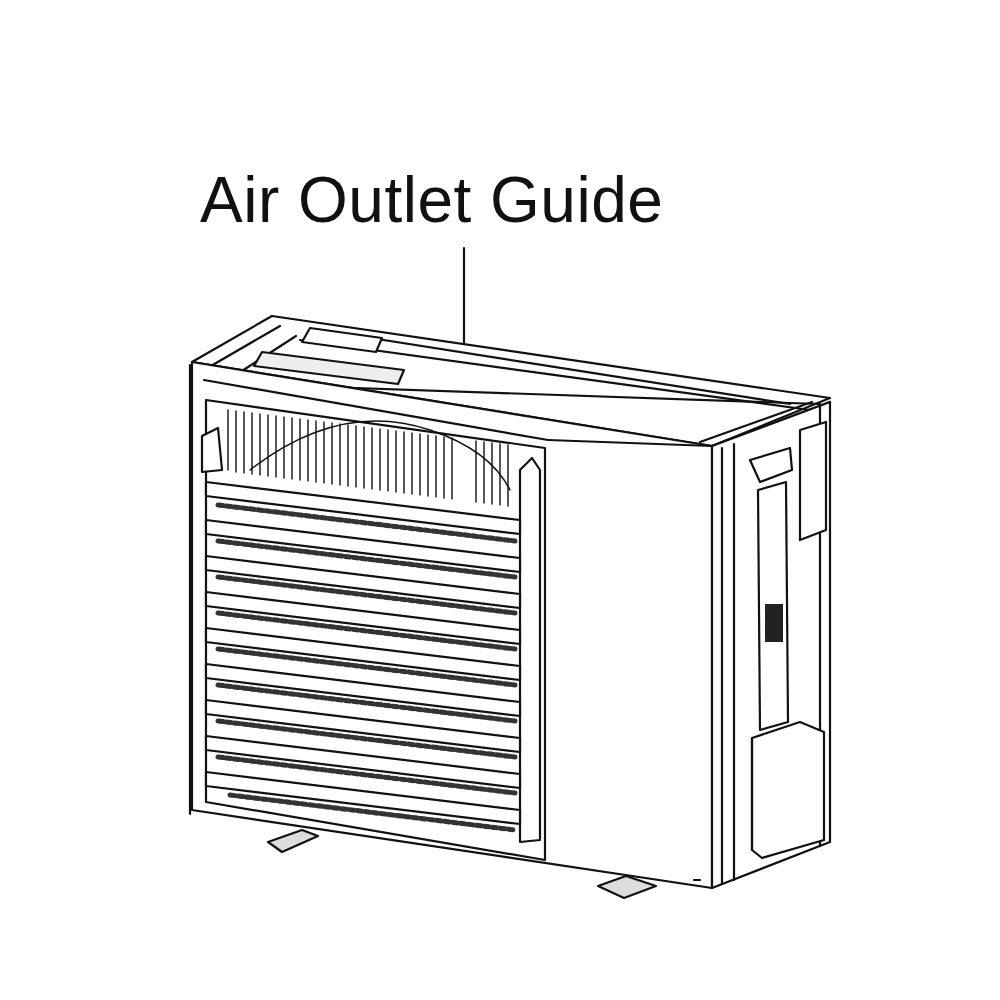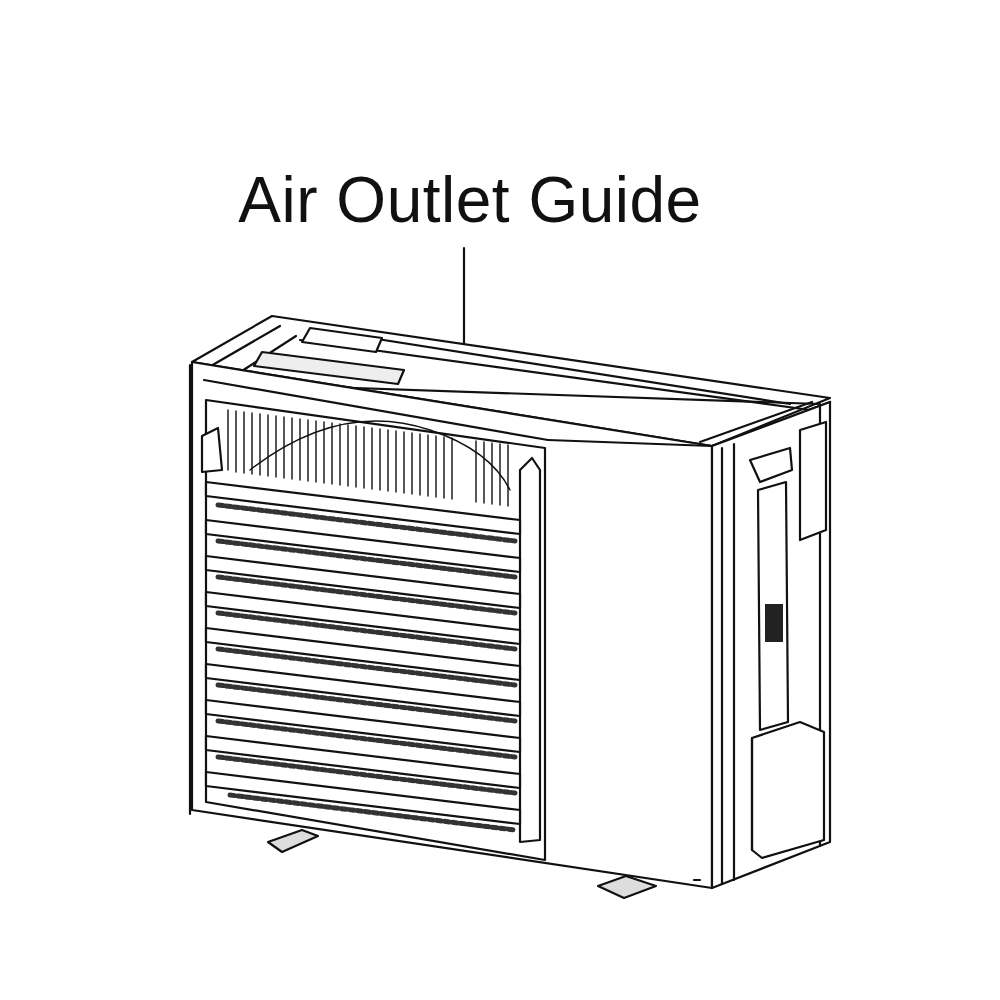"Air Outlet Guide" #figure { text-align: center -> none }
